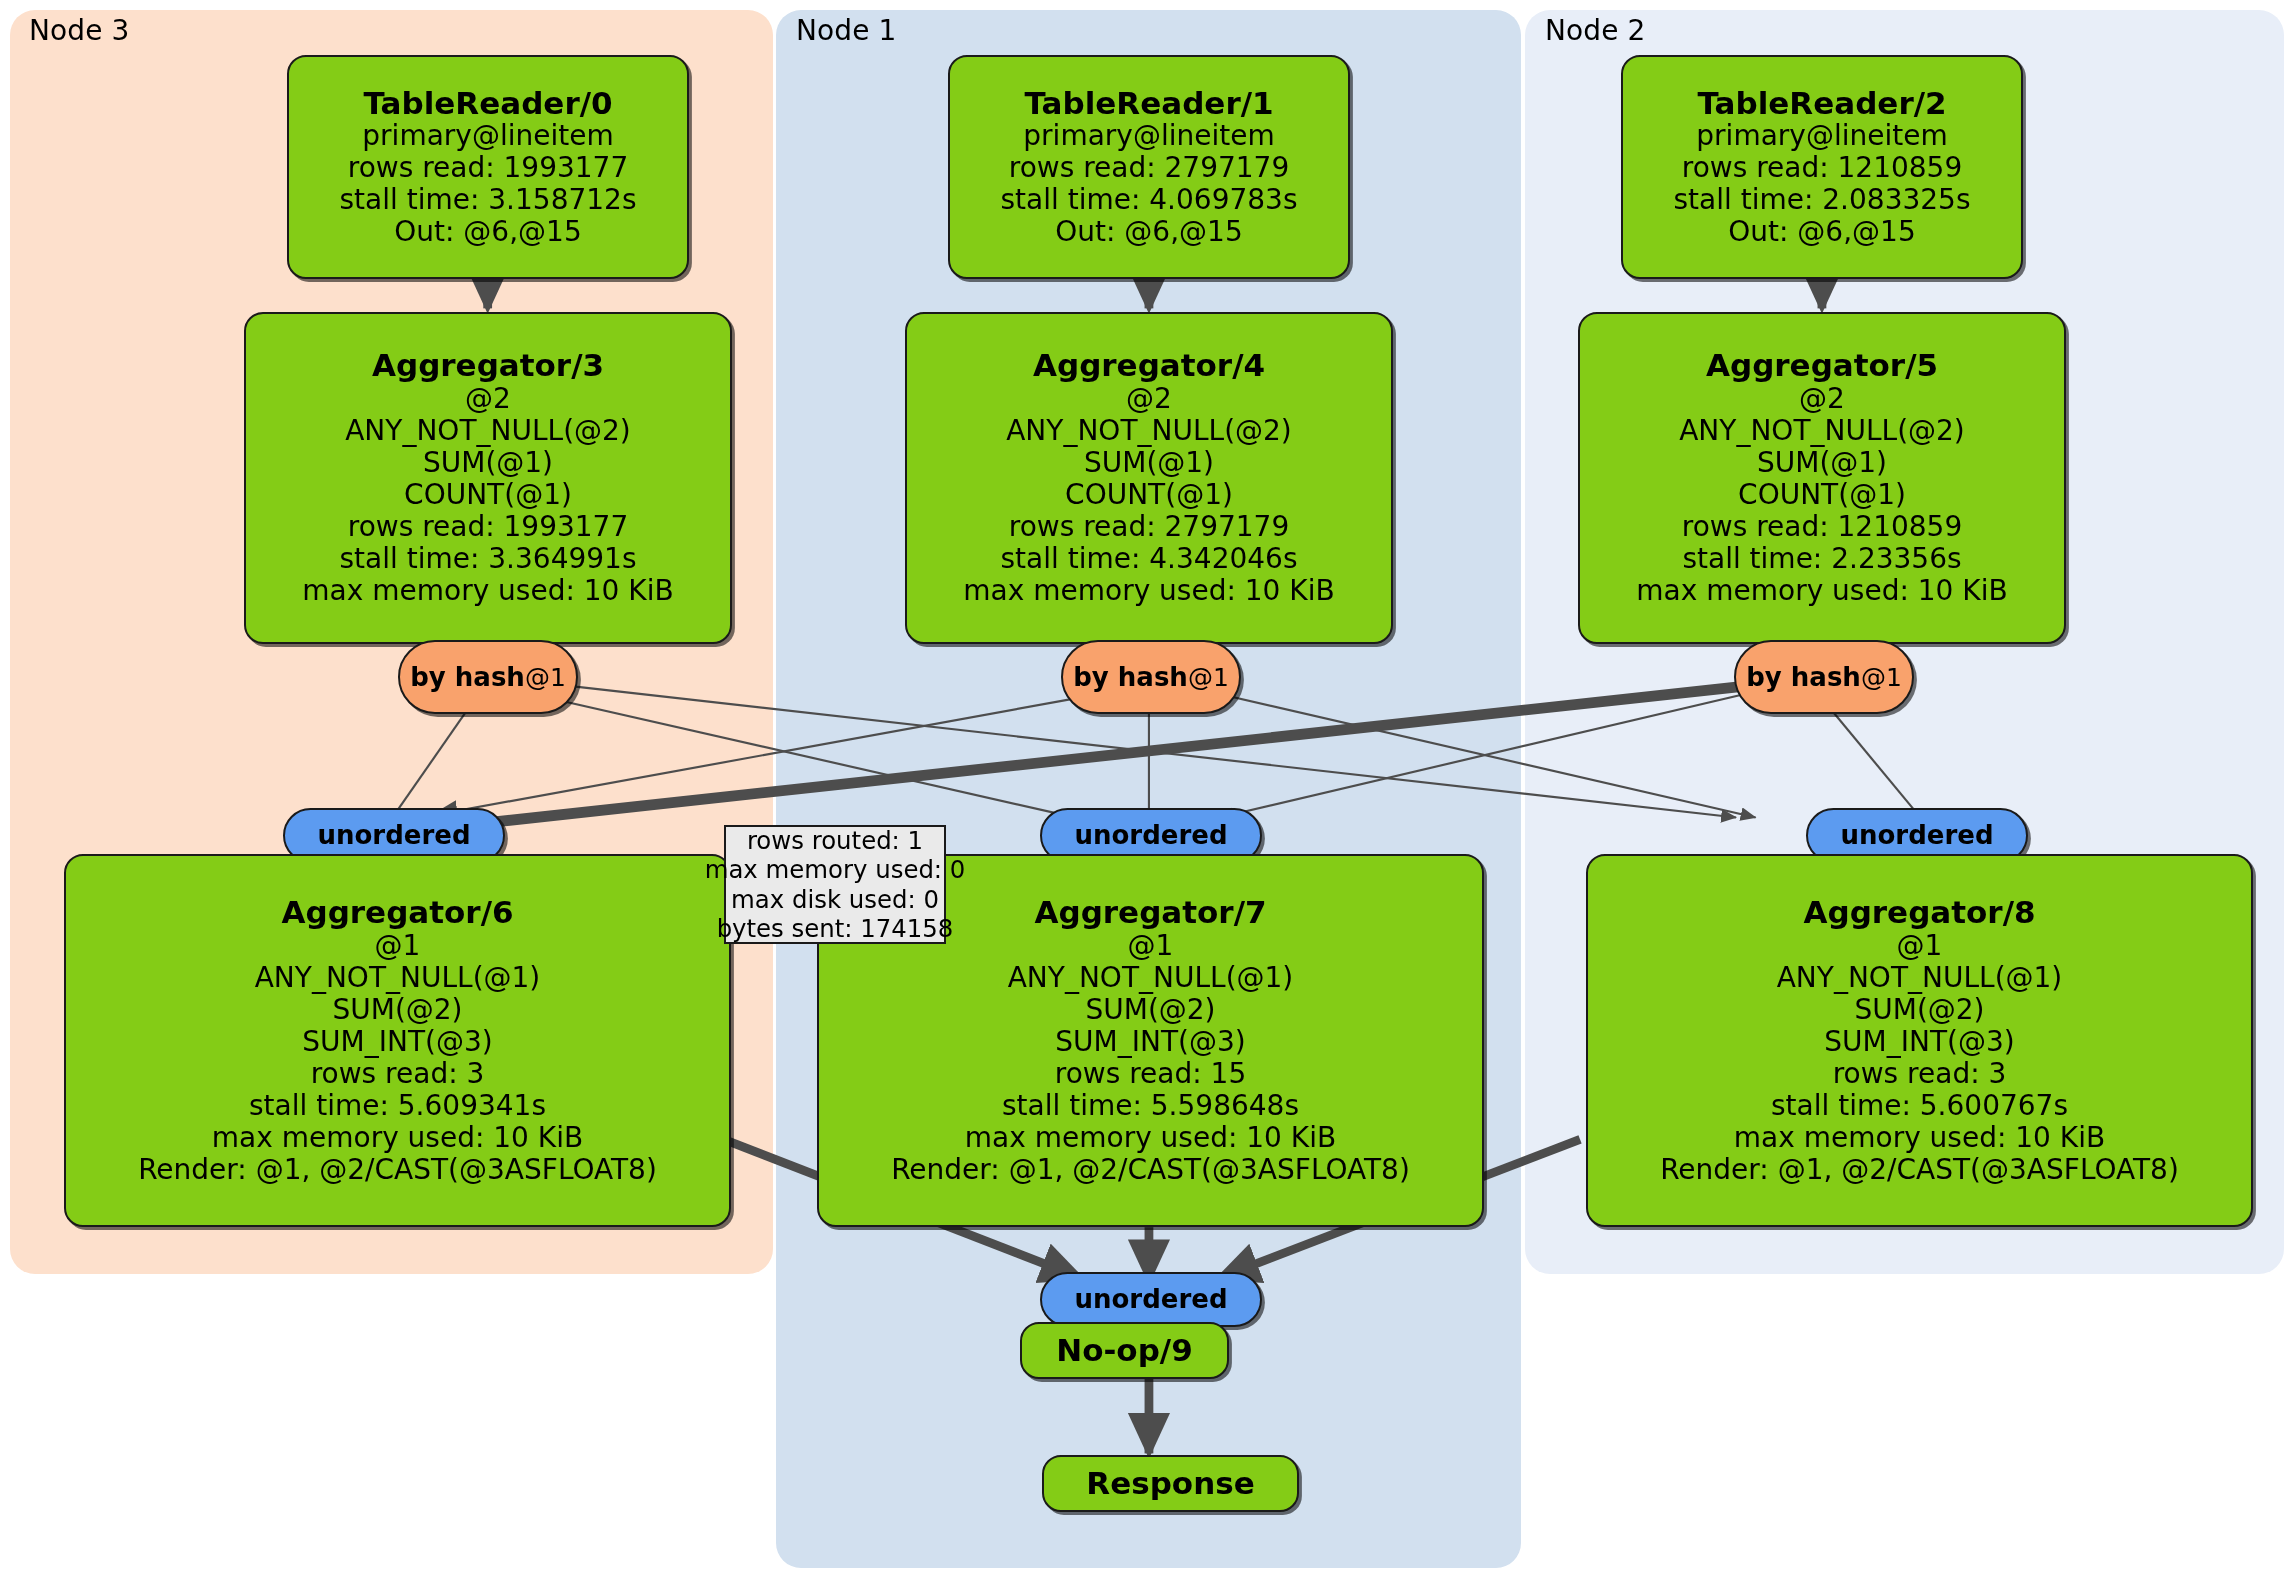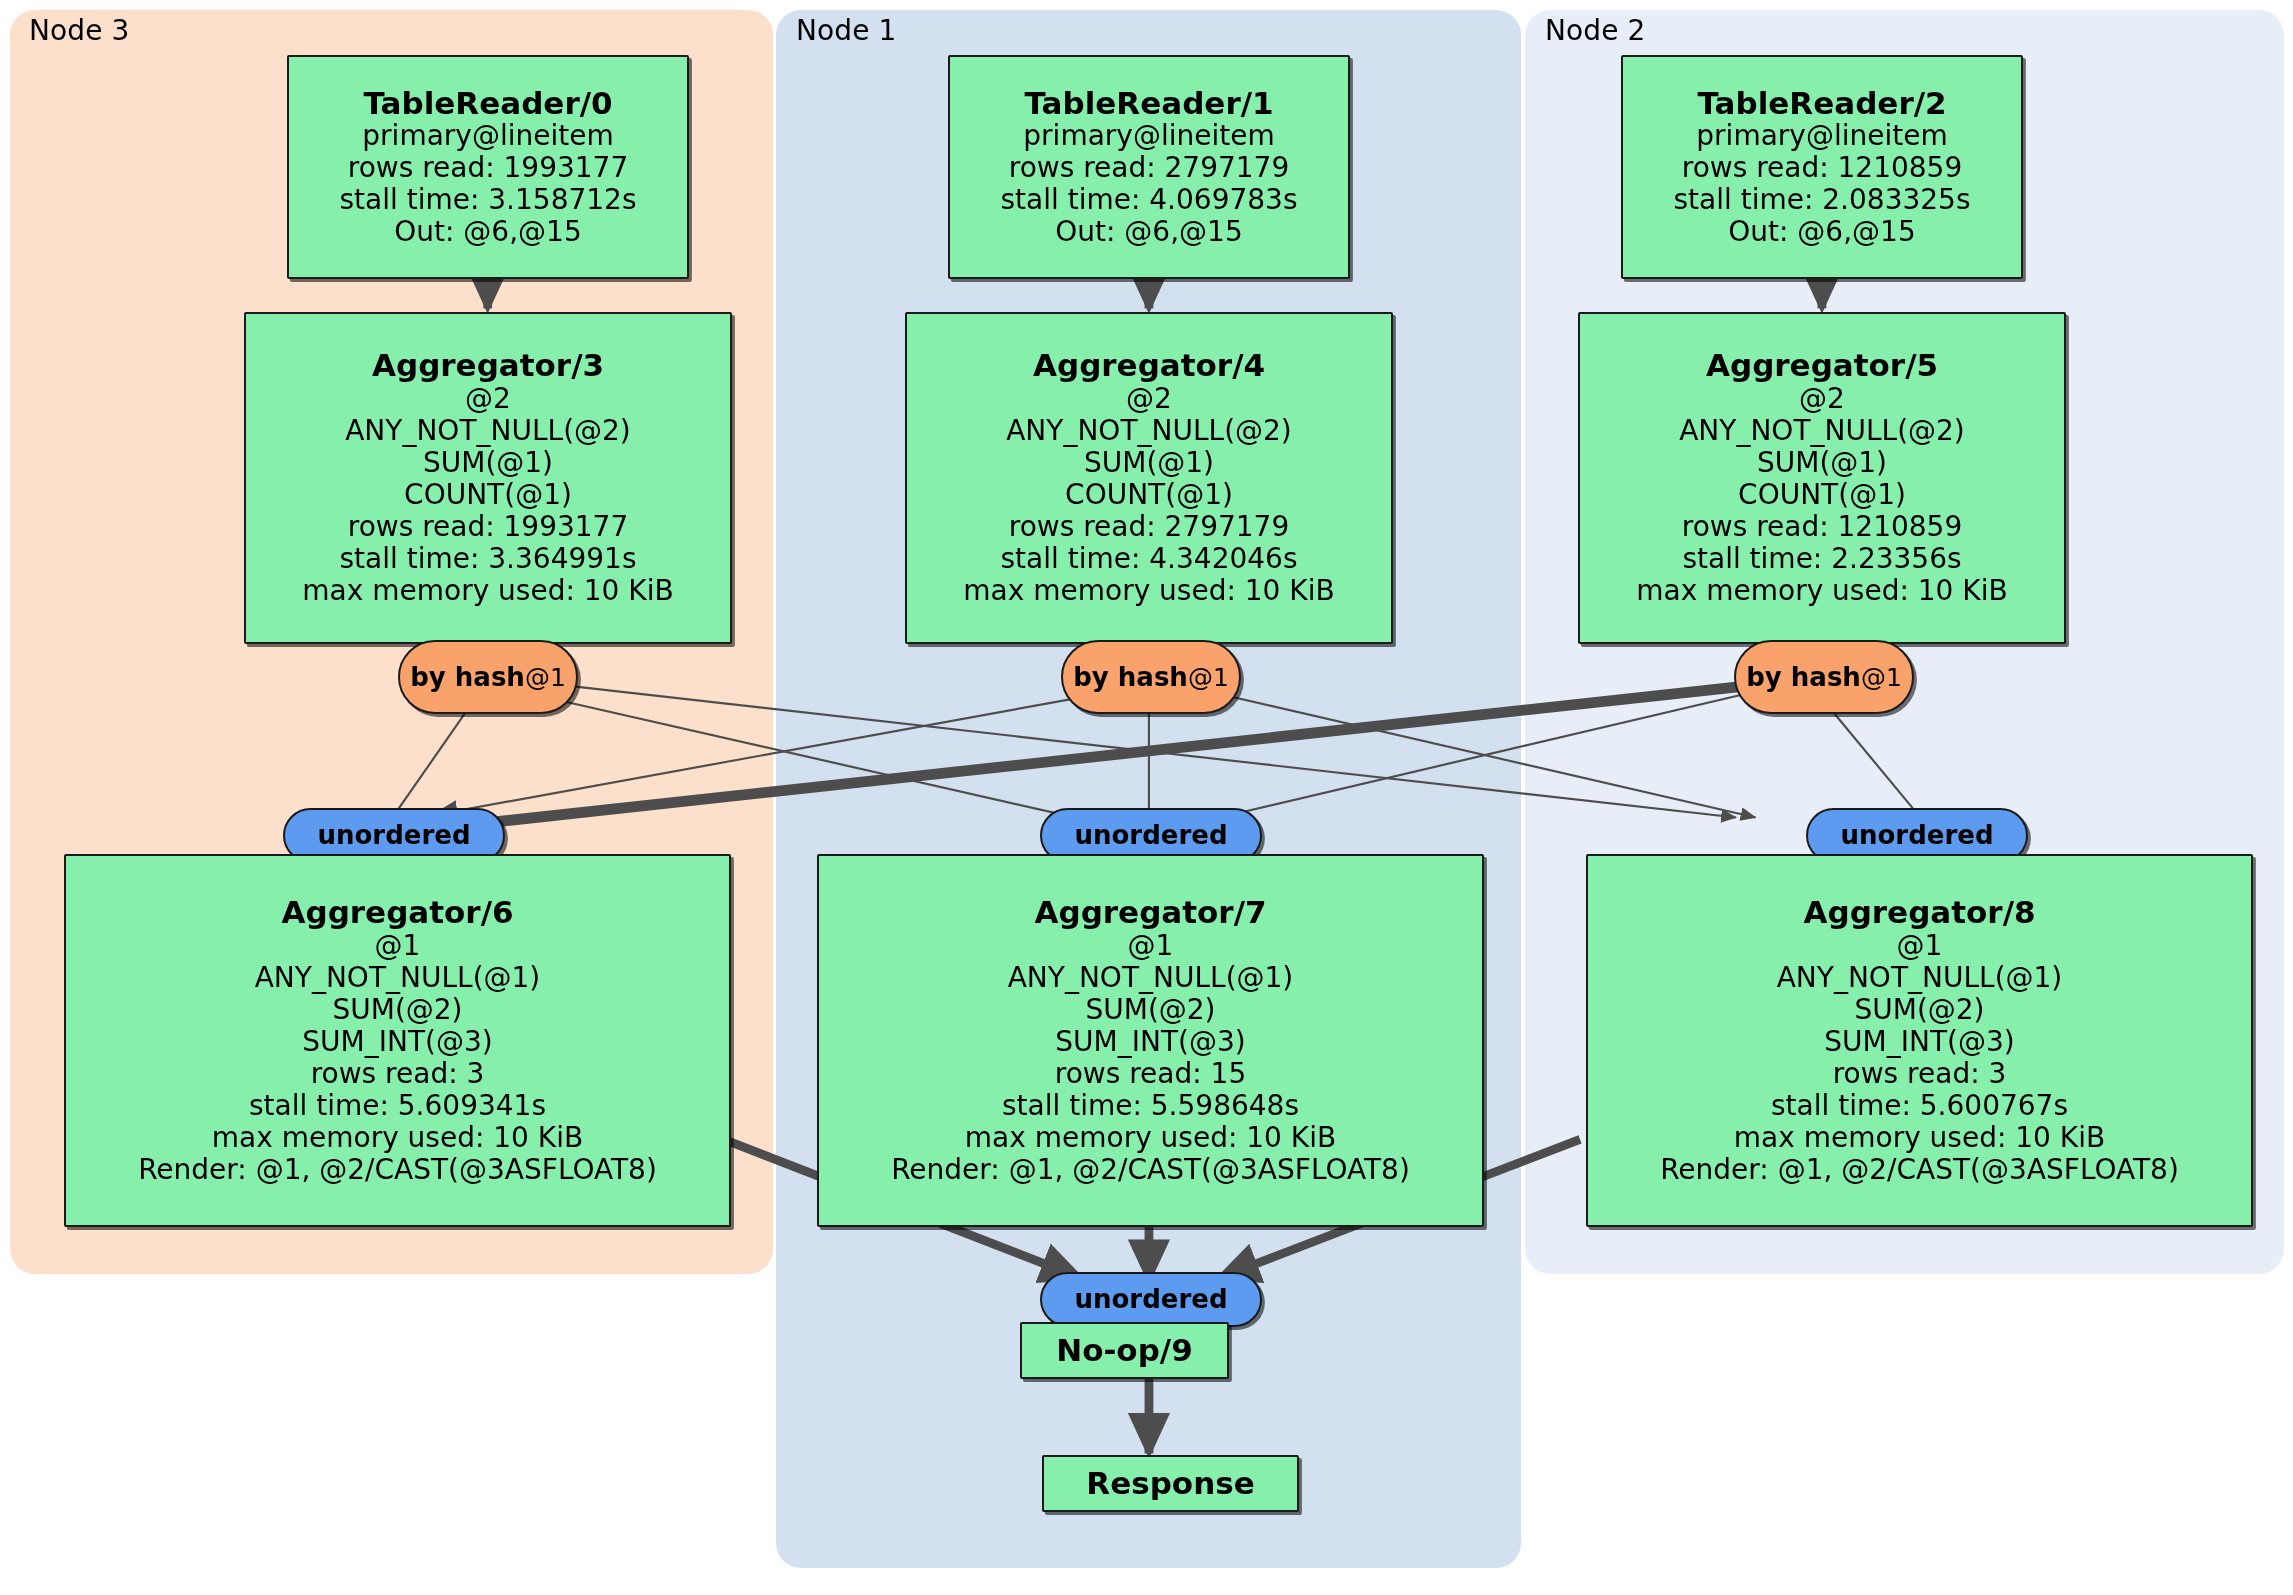"TableReader/0" .nbox { background: #86efac -> #84cc16; border-radius: 2px -> 19px }
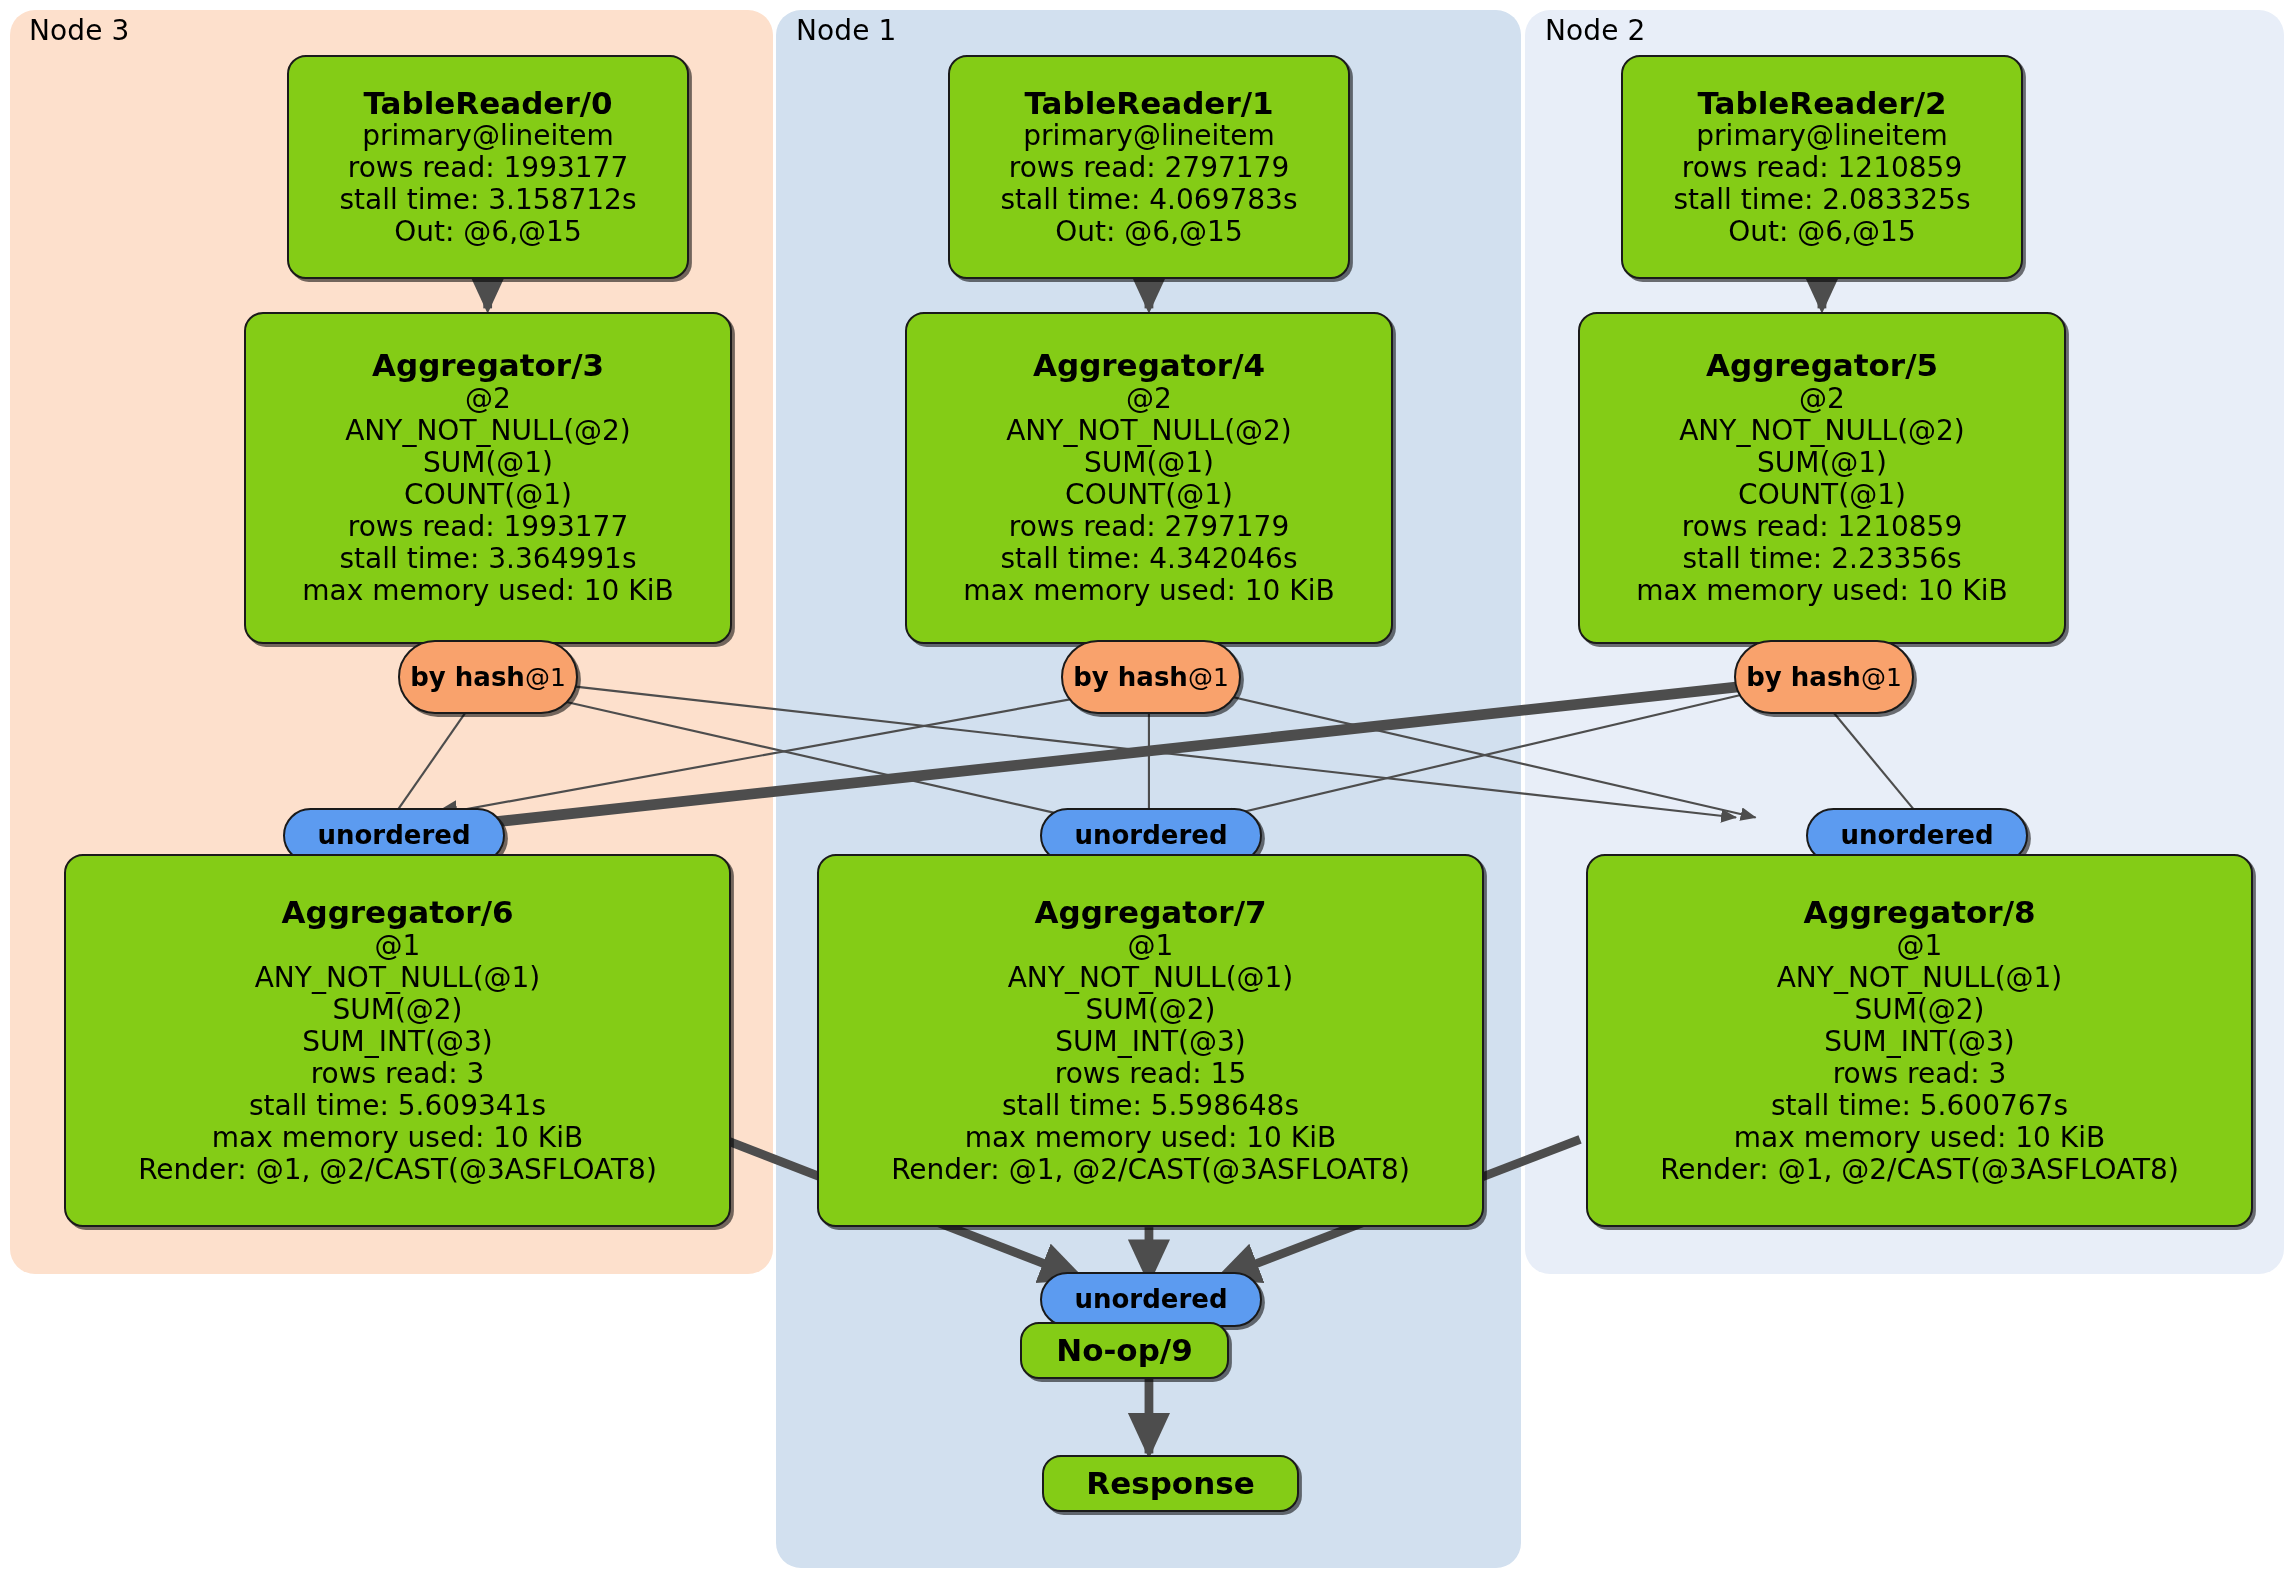"rows routed: 1" div.tipbox { html: none -> <div> <div>rows routed: 1</div> <div>max memory used: 0</div> <div>max disk used: 0</div> <div>bytes sent: 174158</div> </div> }
